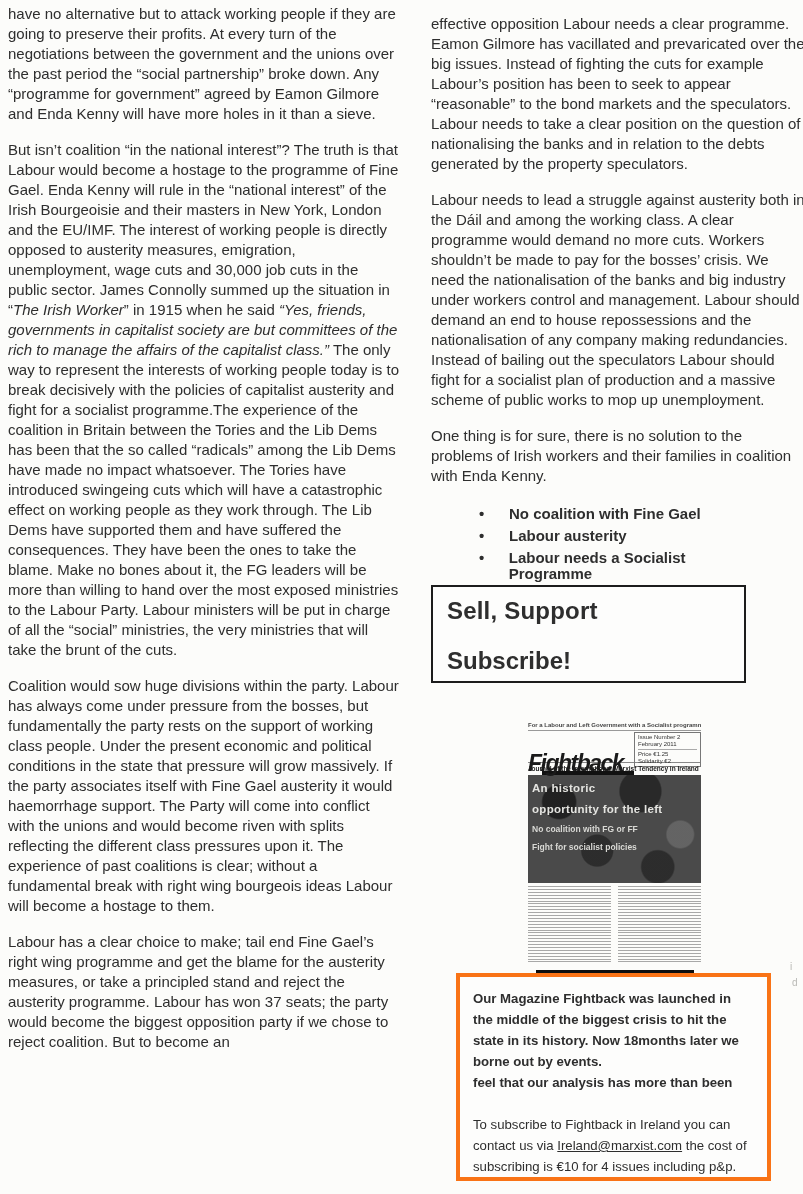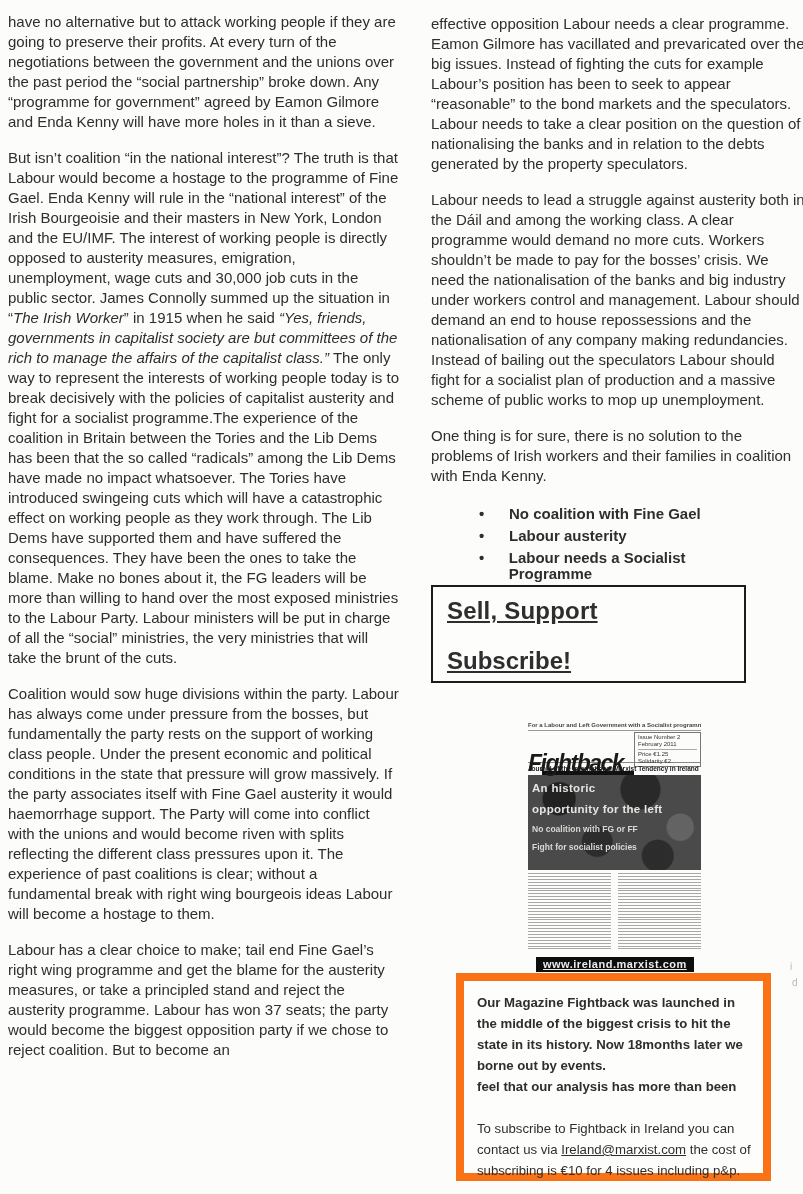"have no alternative but to" .left-col { top: 12px -> 4px }
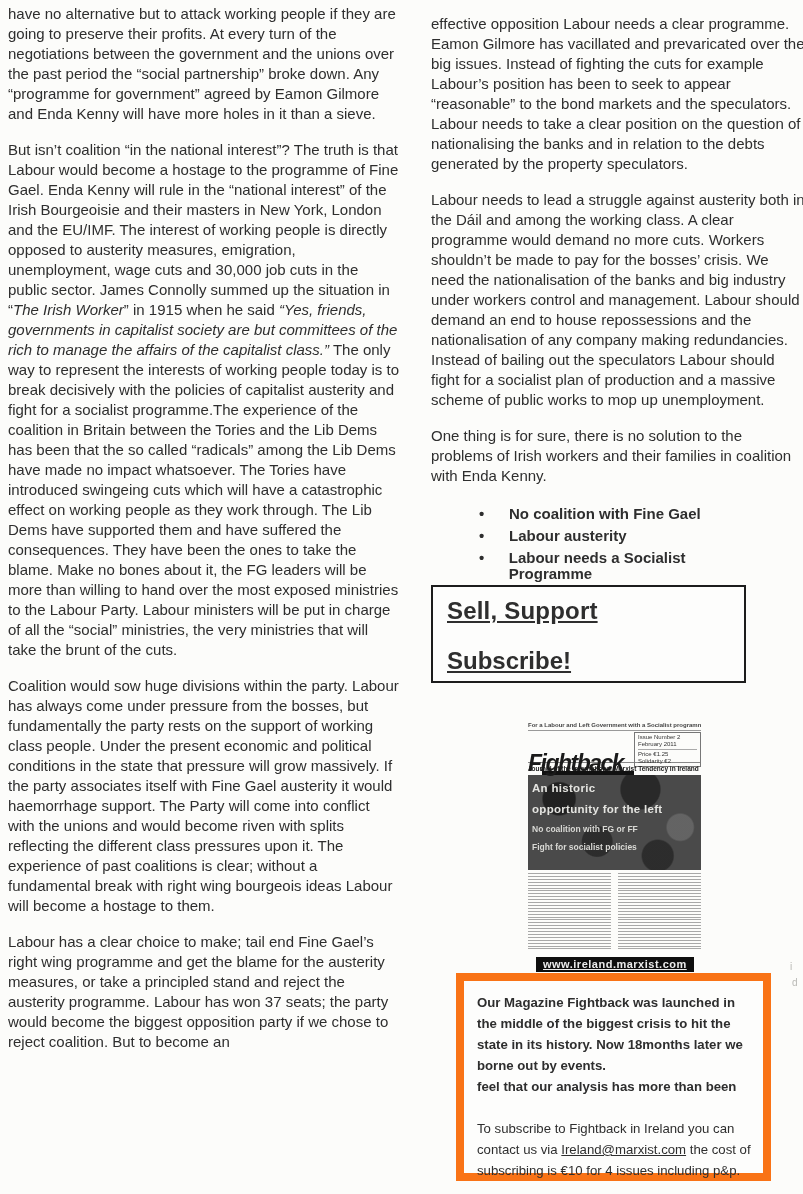"Sell, Support" .sell-box { text-decoration: underline -> none }
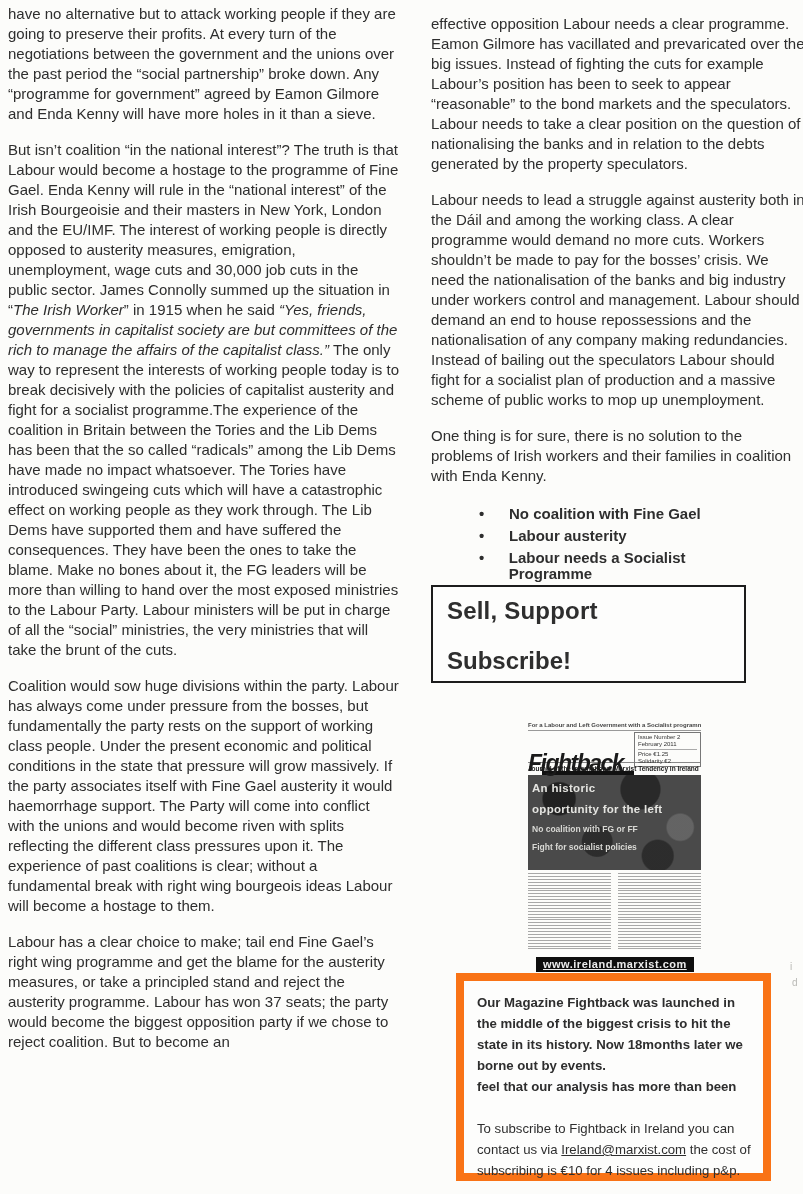"An historic" .cover-photo { height: 95px -> 108px }
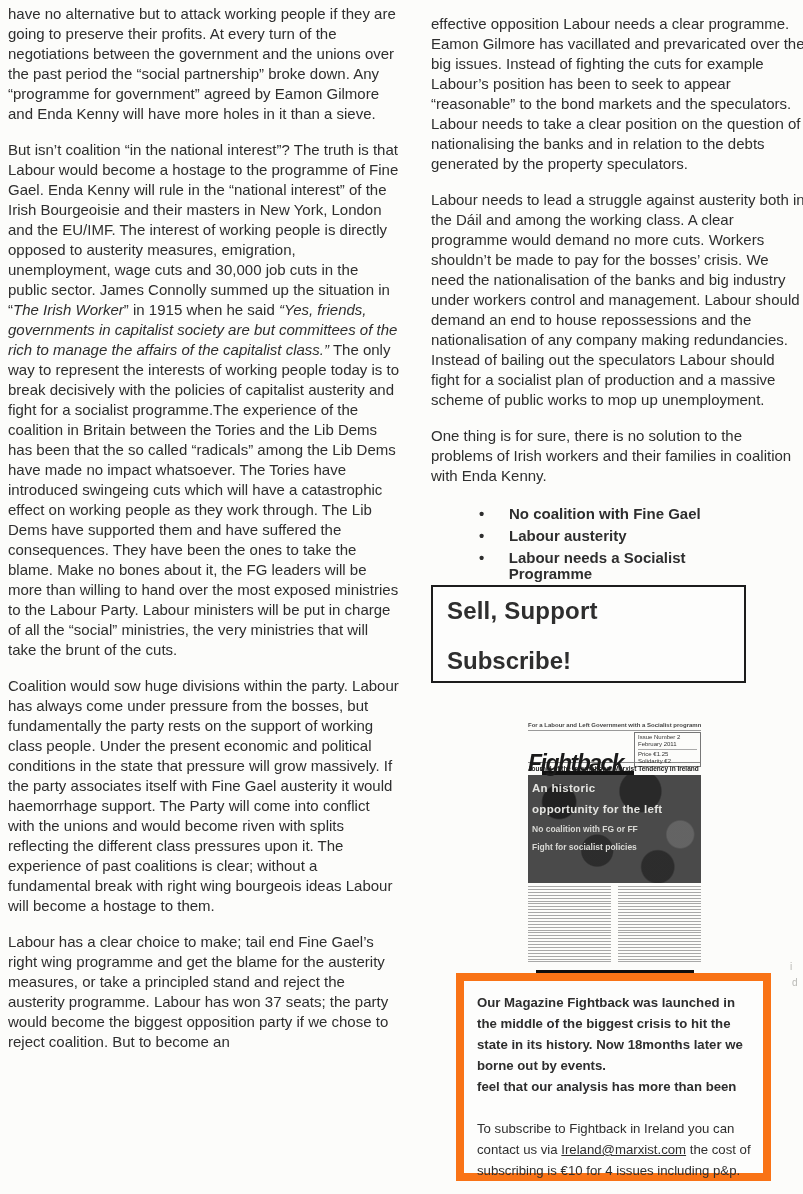"Our Magazine Fightback was launched" .sub-box { border: 8px solid #f97316 -> 4px solid #f97316 }
